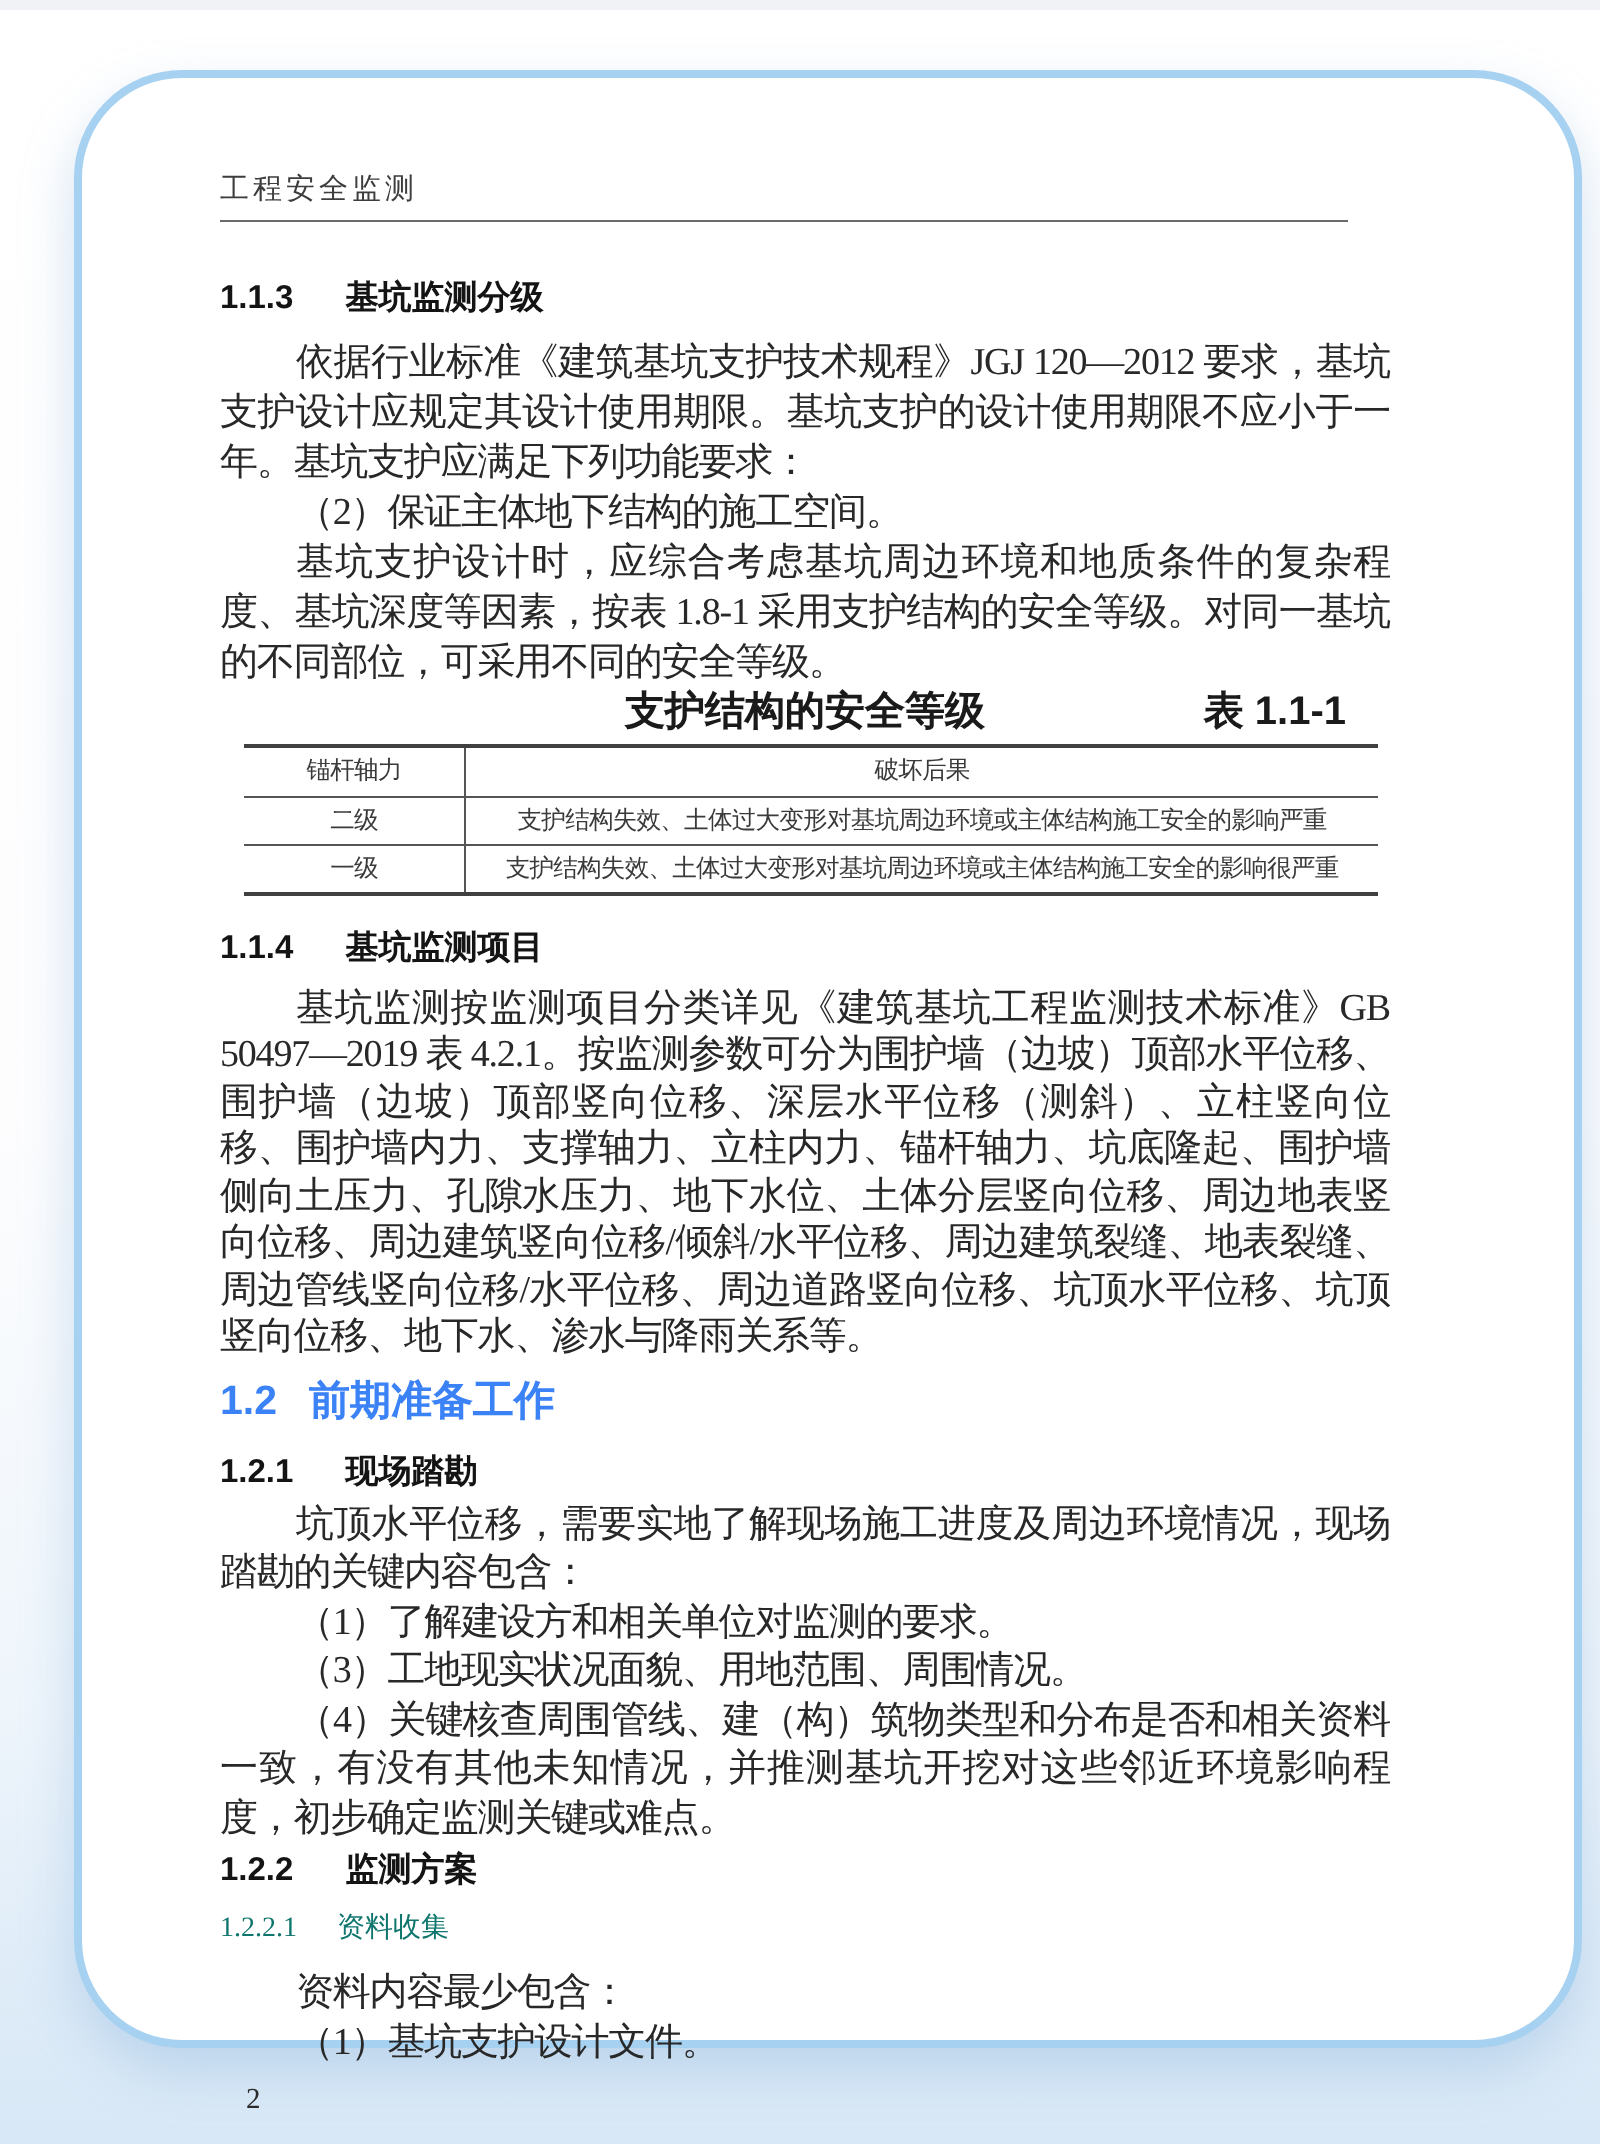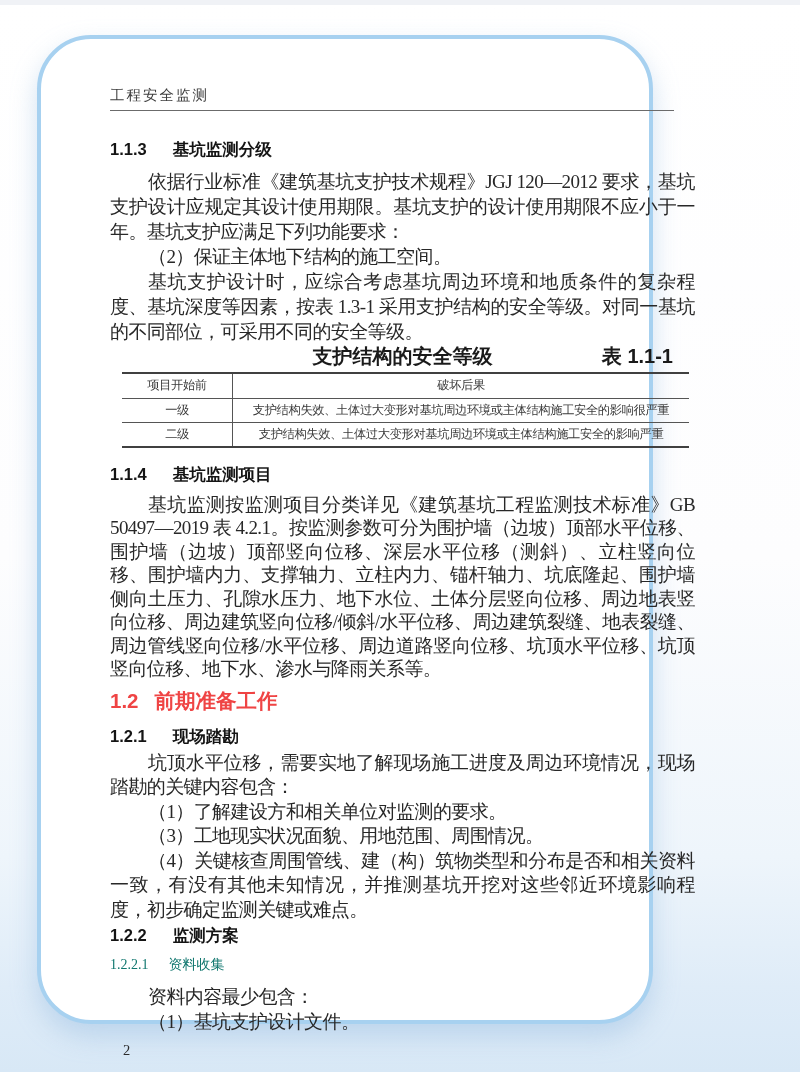"工程安全监测" .page-card { width: 616px -> 754px }
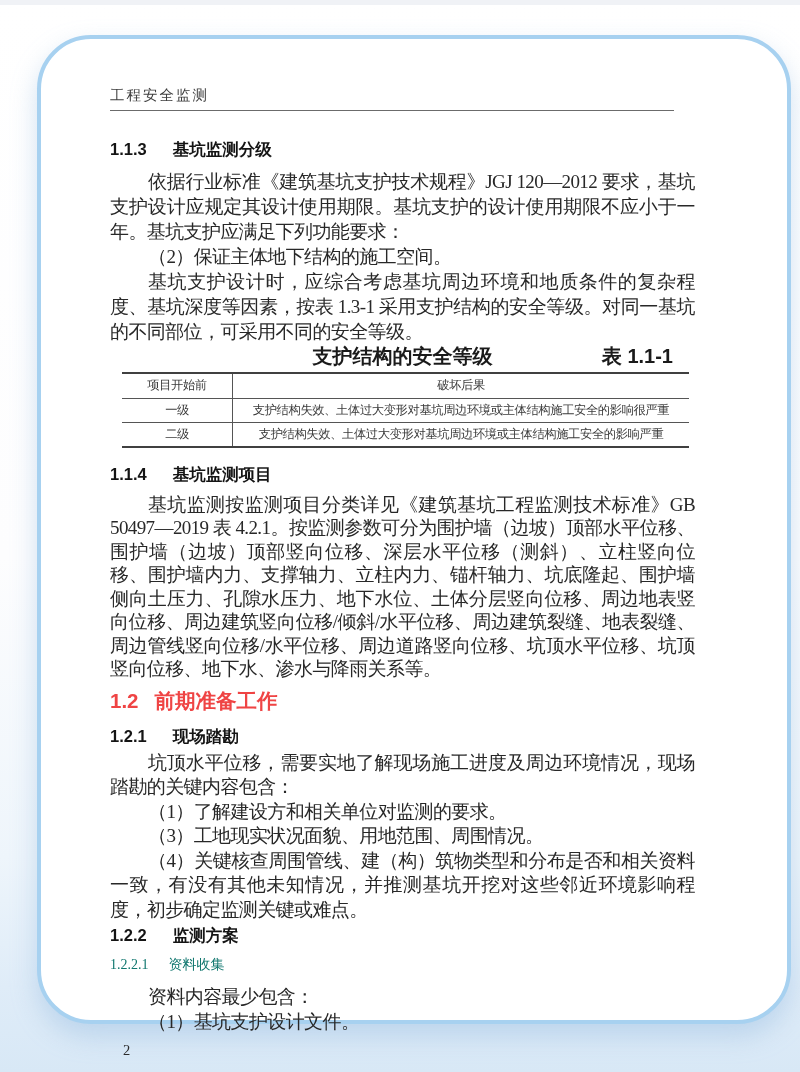"基坑支护设计时，应综合考虑基坑周边环境和地质条件的复杂程度、基坑深度等因素，按表" p.body { text: 1.3-1 -> 1.8-1 }
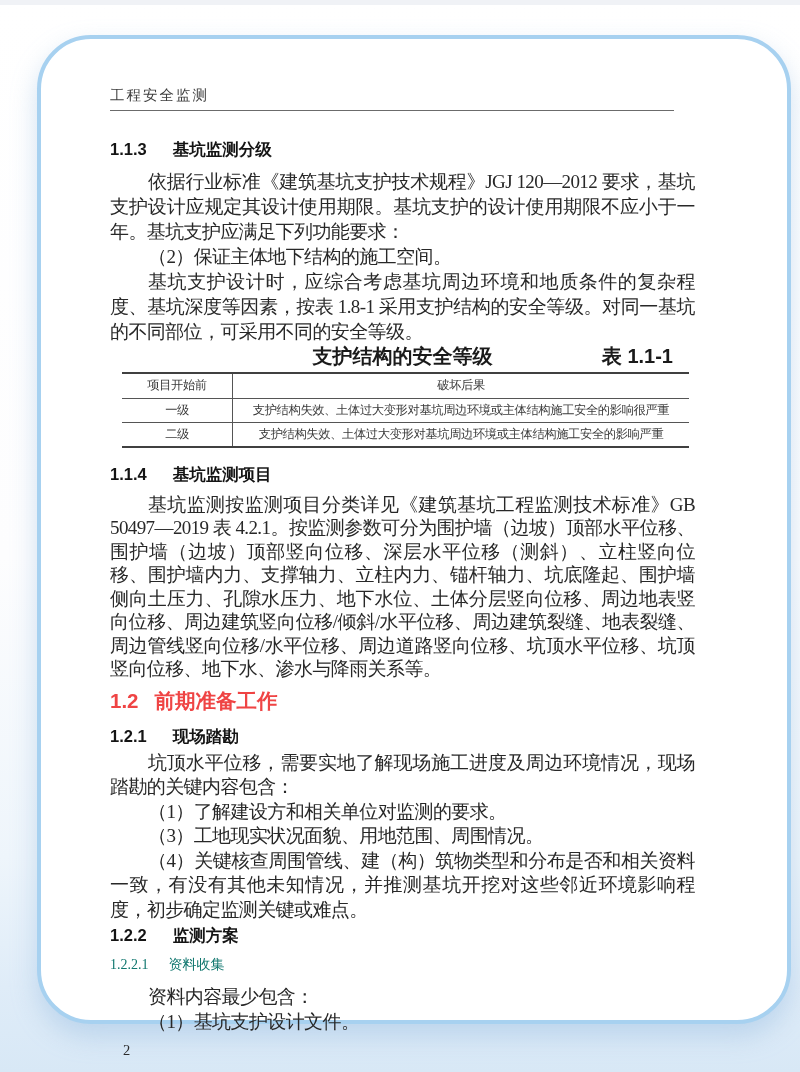"项目开始前" th.c1 { text: 项目开始前 -> 锚杆轴力 }
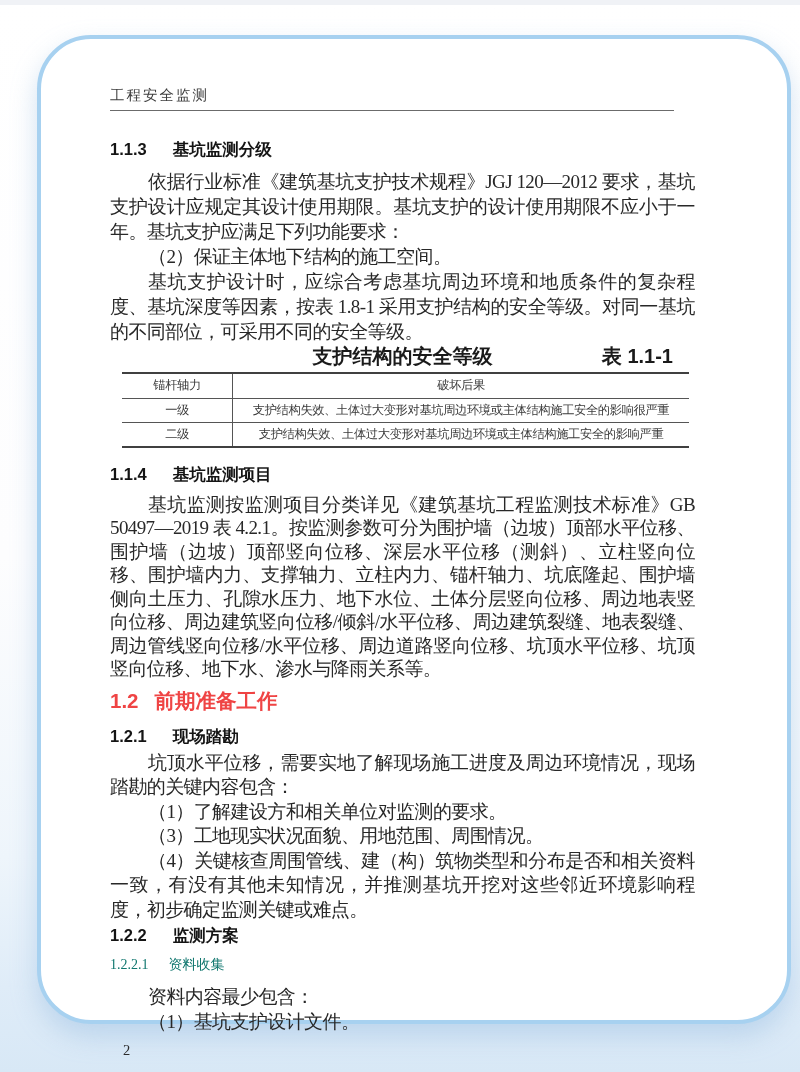"一级" tr { order: before "二级" -> after "二级" }
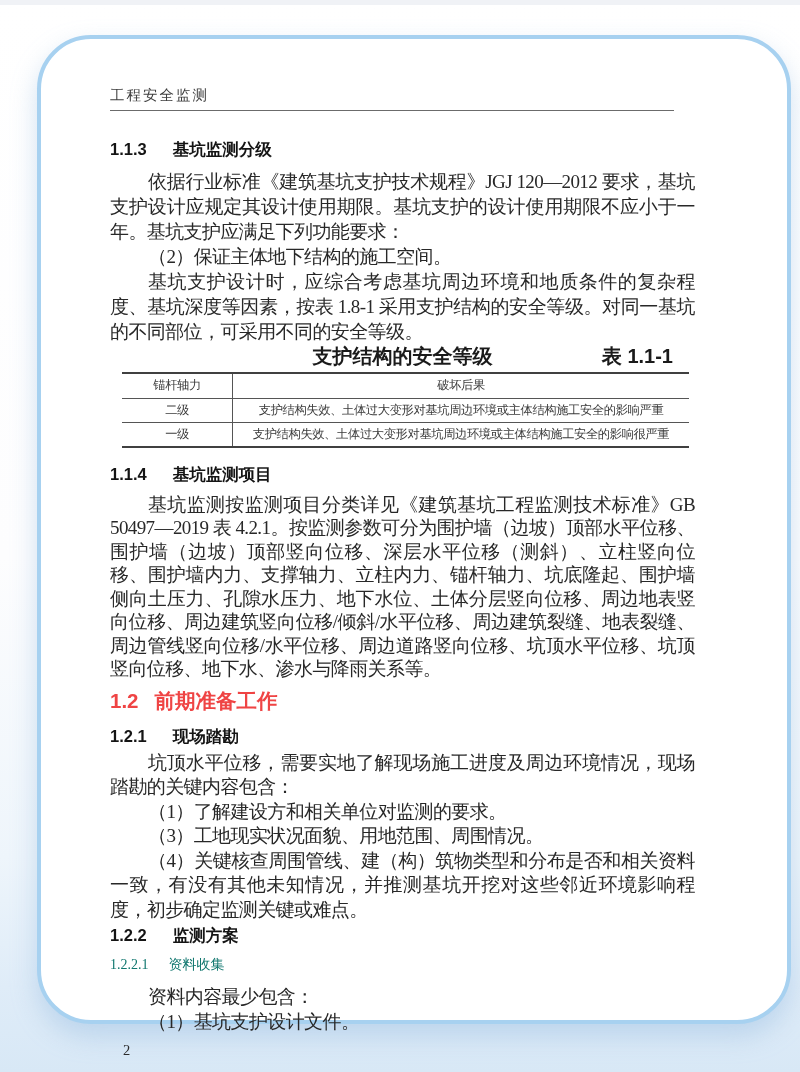"1.2 前期准备工作" .h2 { color: #ef4444 -> #3b82f6 }
